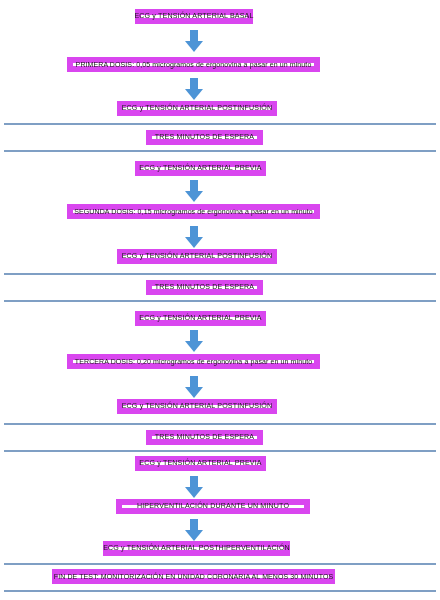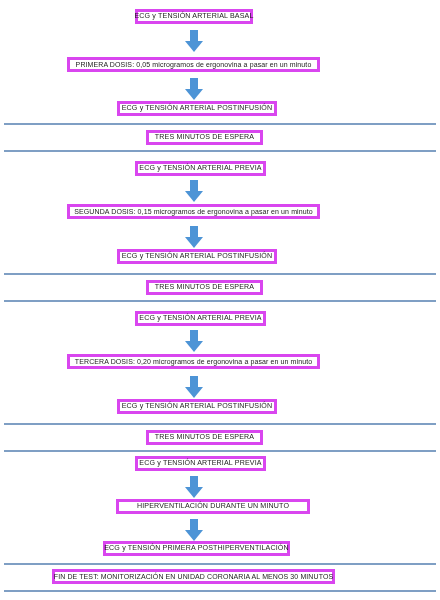"ECG y TENSIÓN ARTERIAL BASAL" .node { border: 3px solid #d946ef -> 6px solid #d946ef }
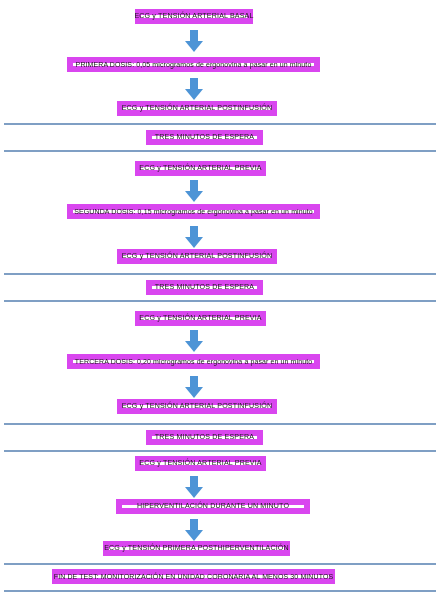"ECG y TENSIÓN PRIMERA" div.node { text: PRIMERA -> ARTERIAL }
